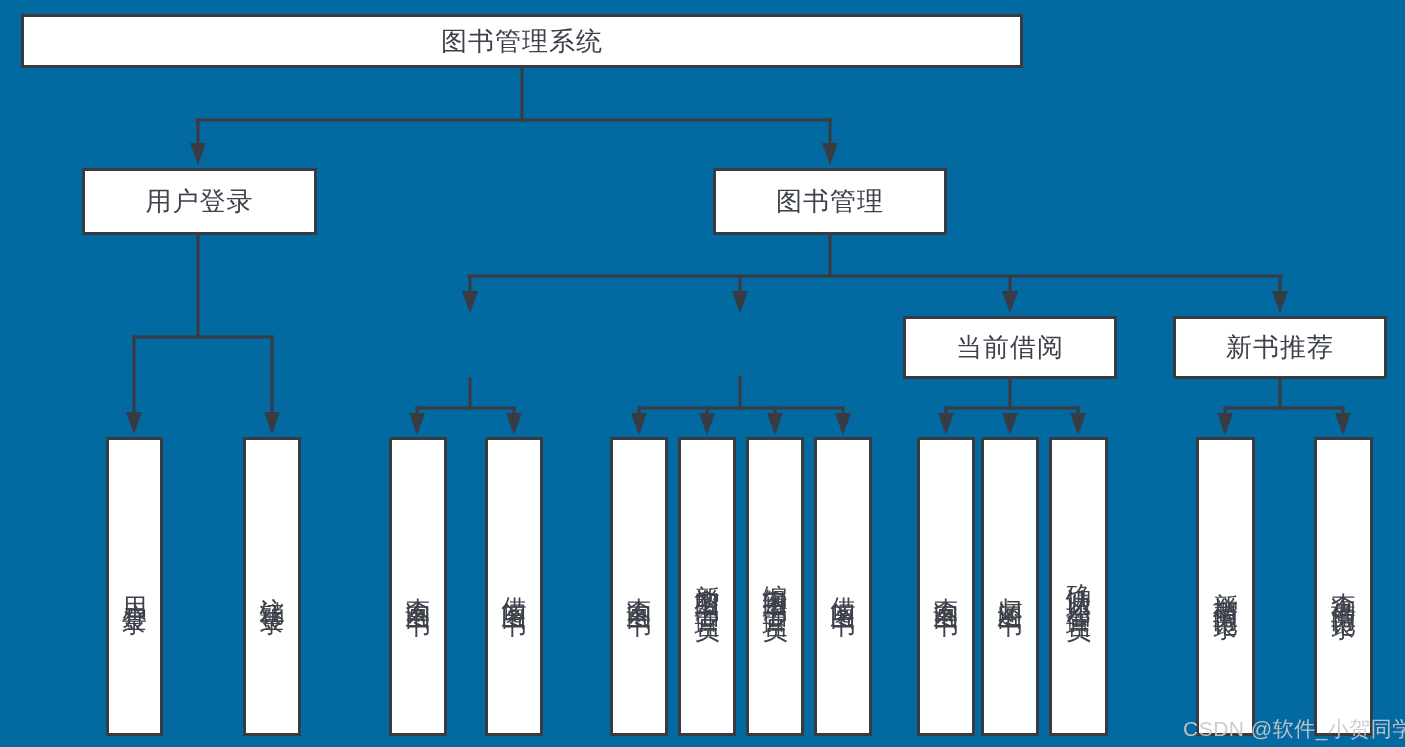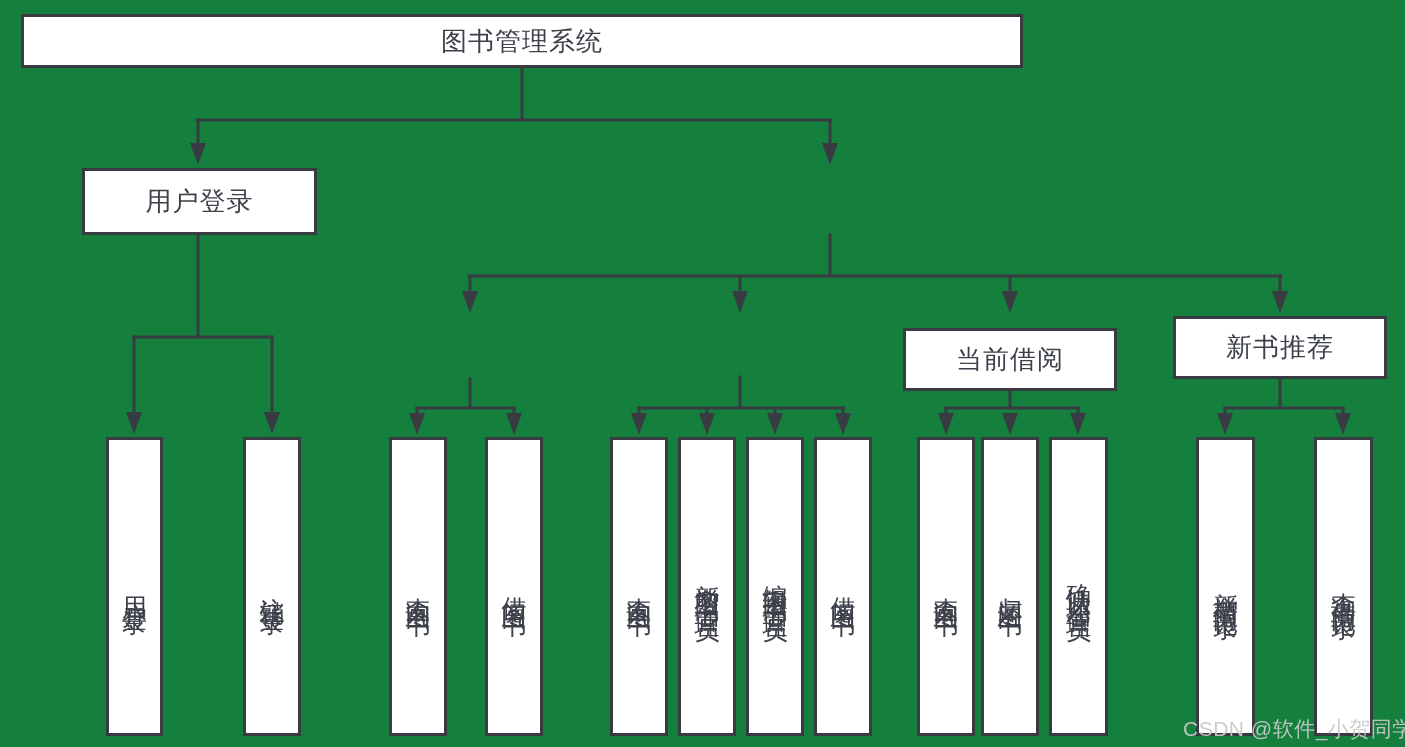"图书管理系统" .canvas { background: #15803d -> #0369a1 }
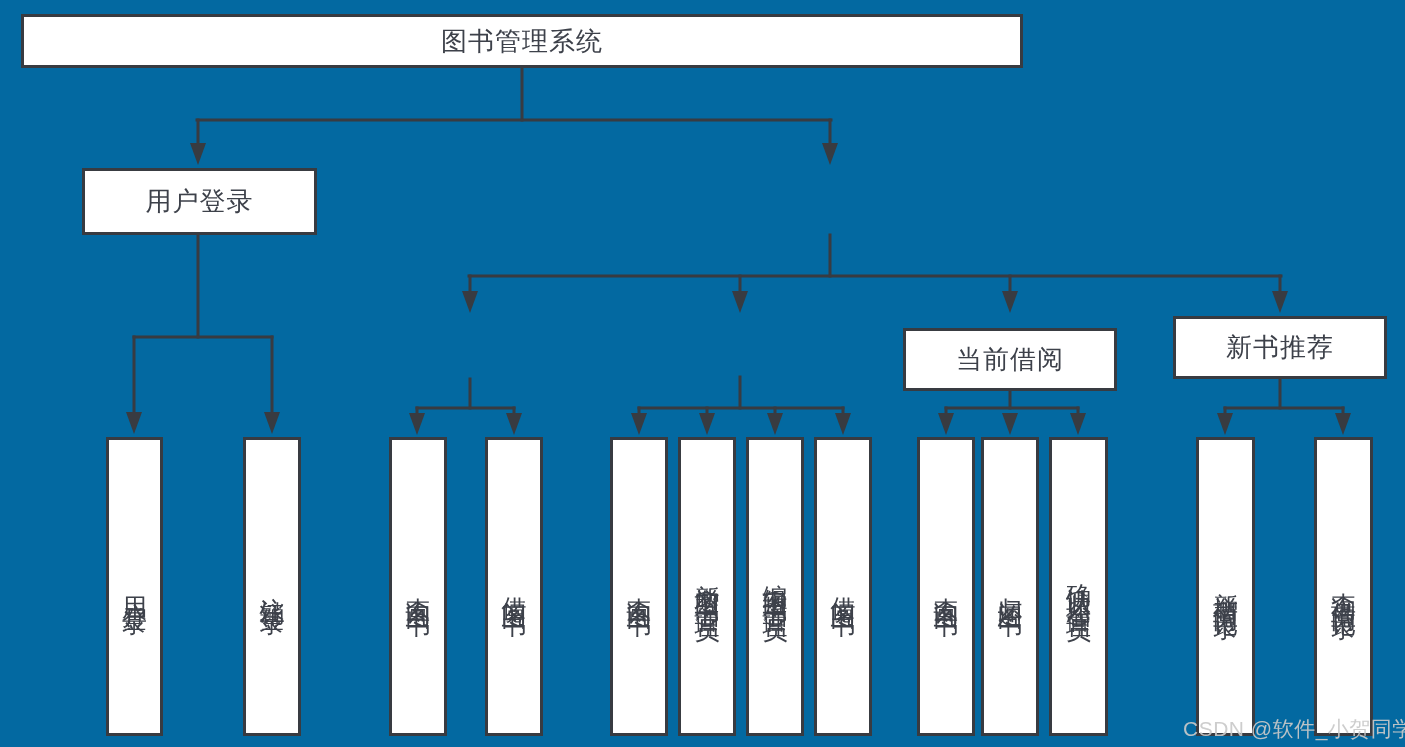"图书管理" div.node { html: none -> <div> <span>图书管理</span> </div> }
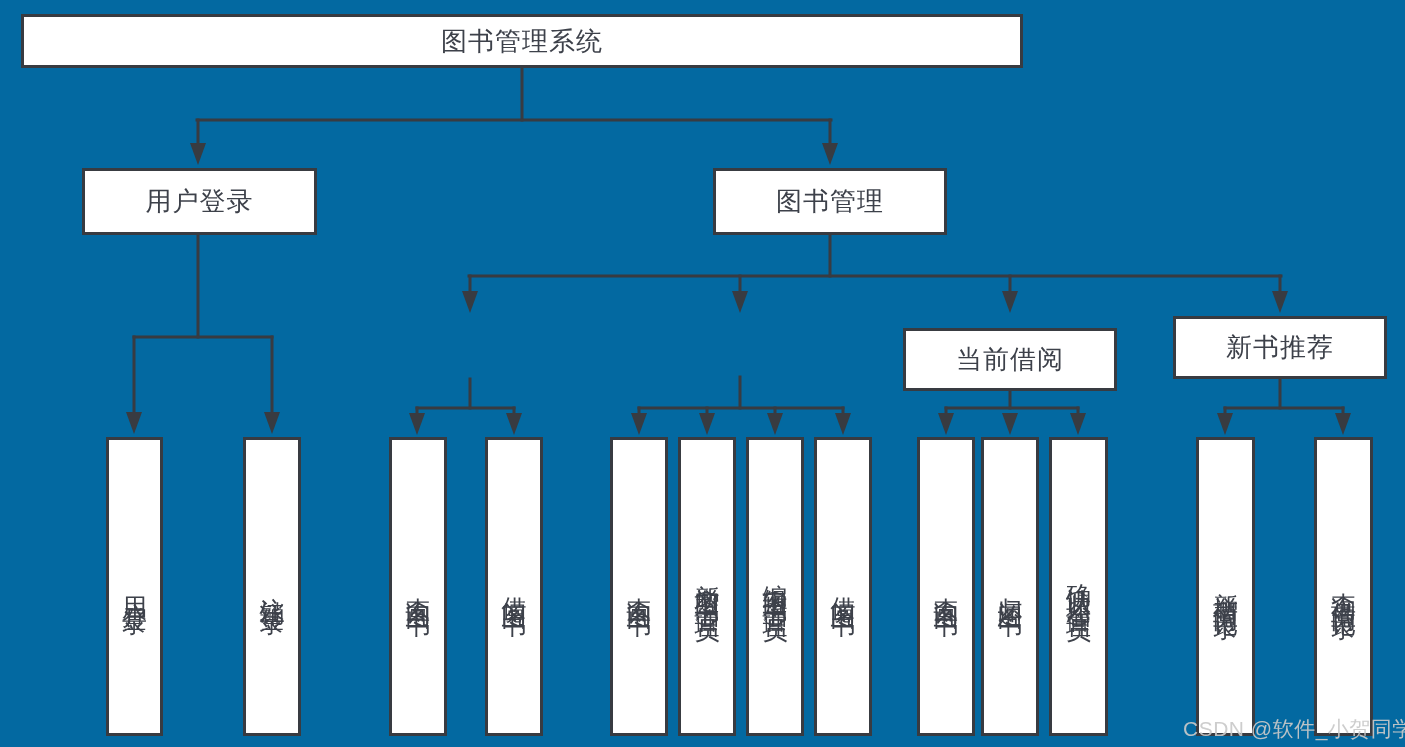"当前借阅" div.node { top: 328px -> 316px }
